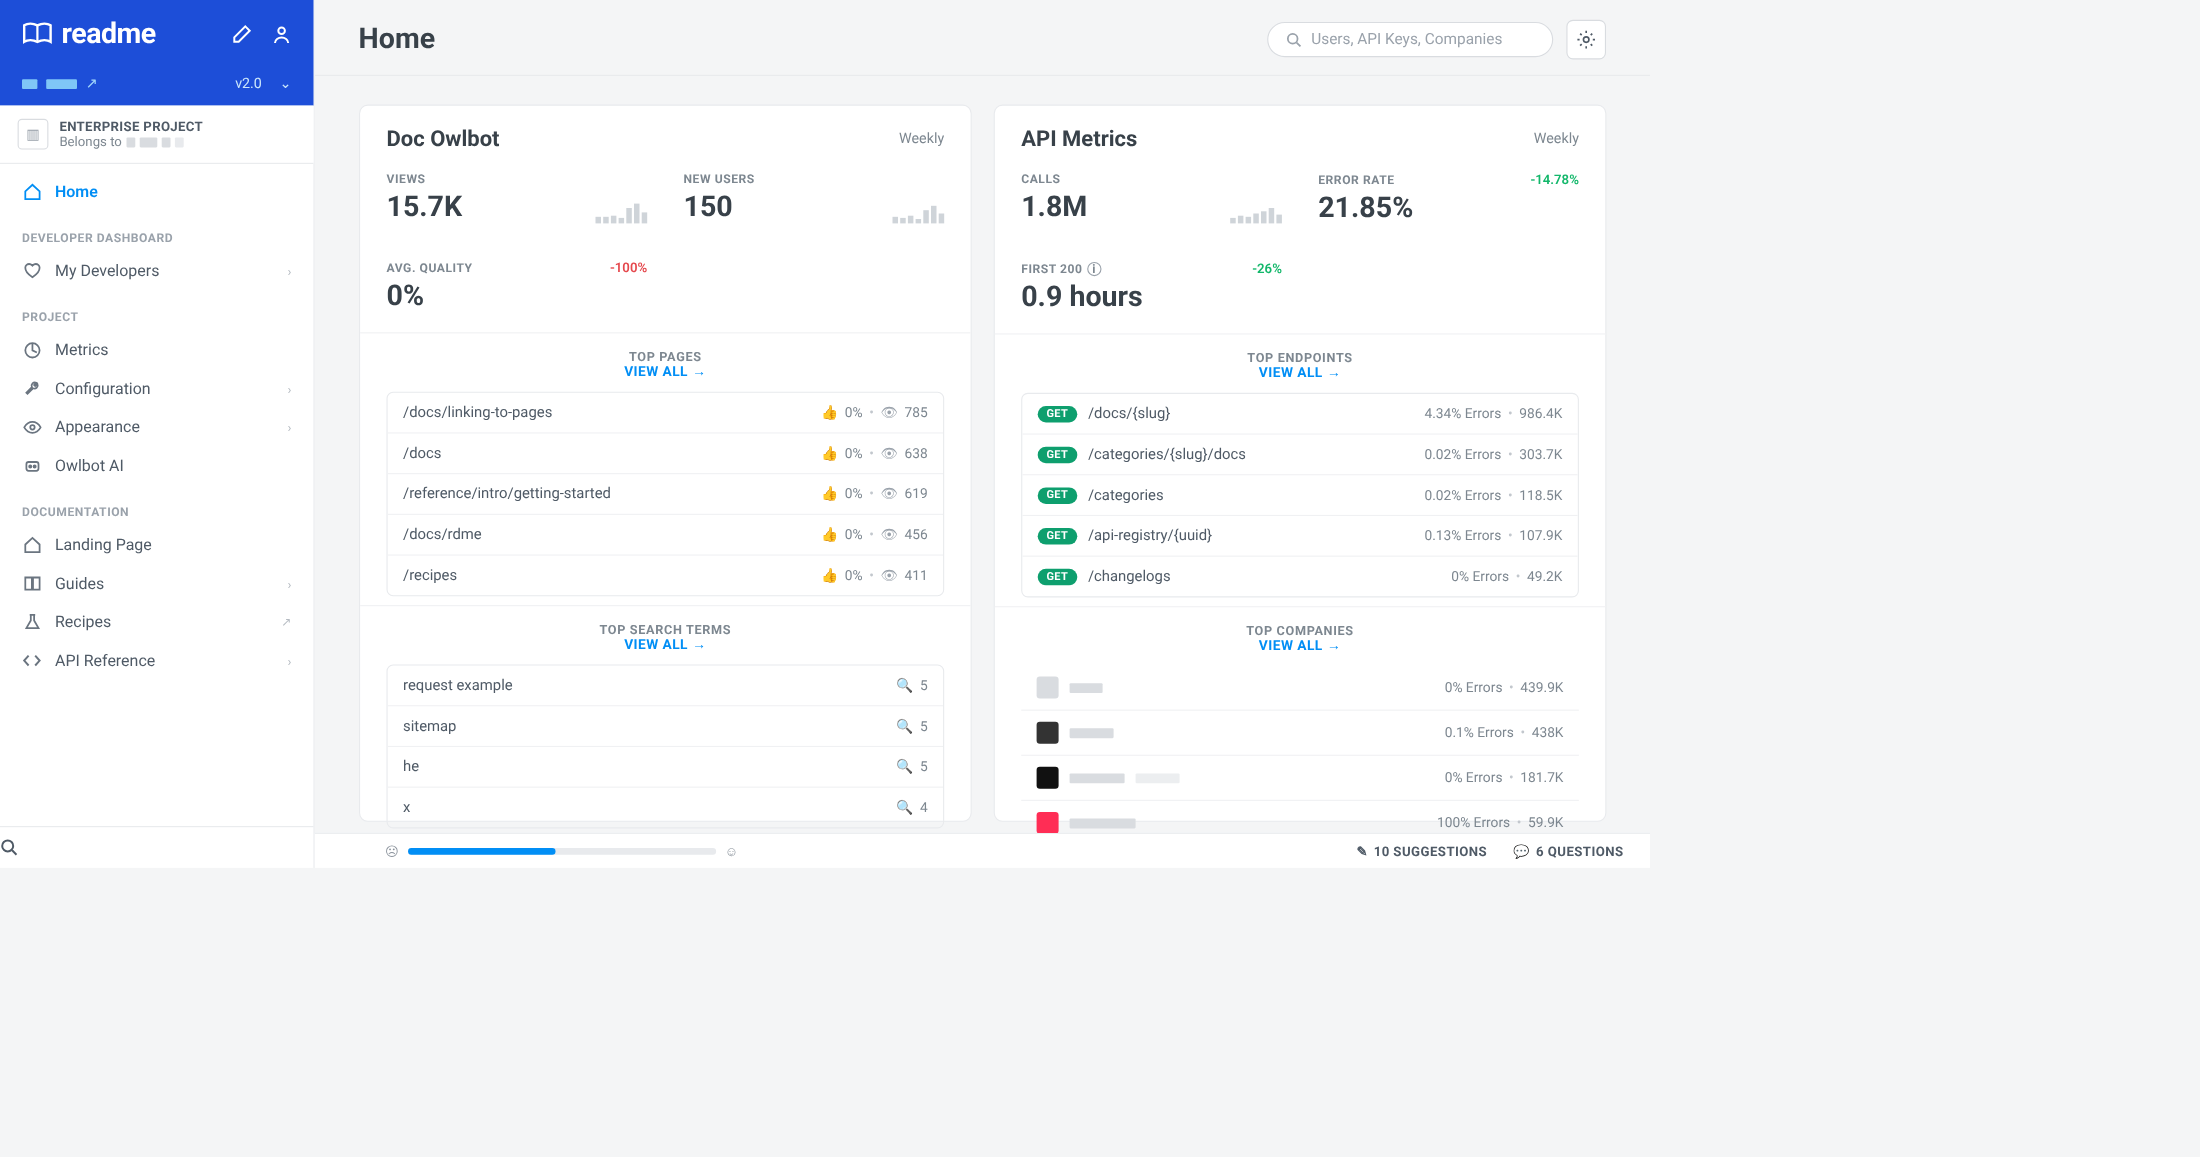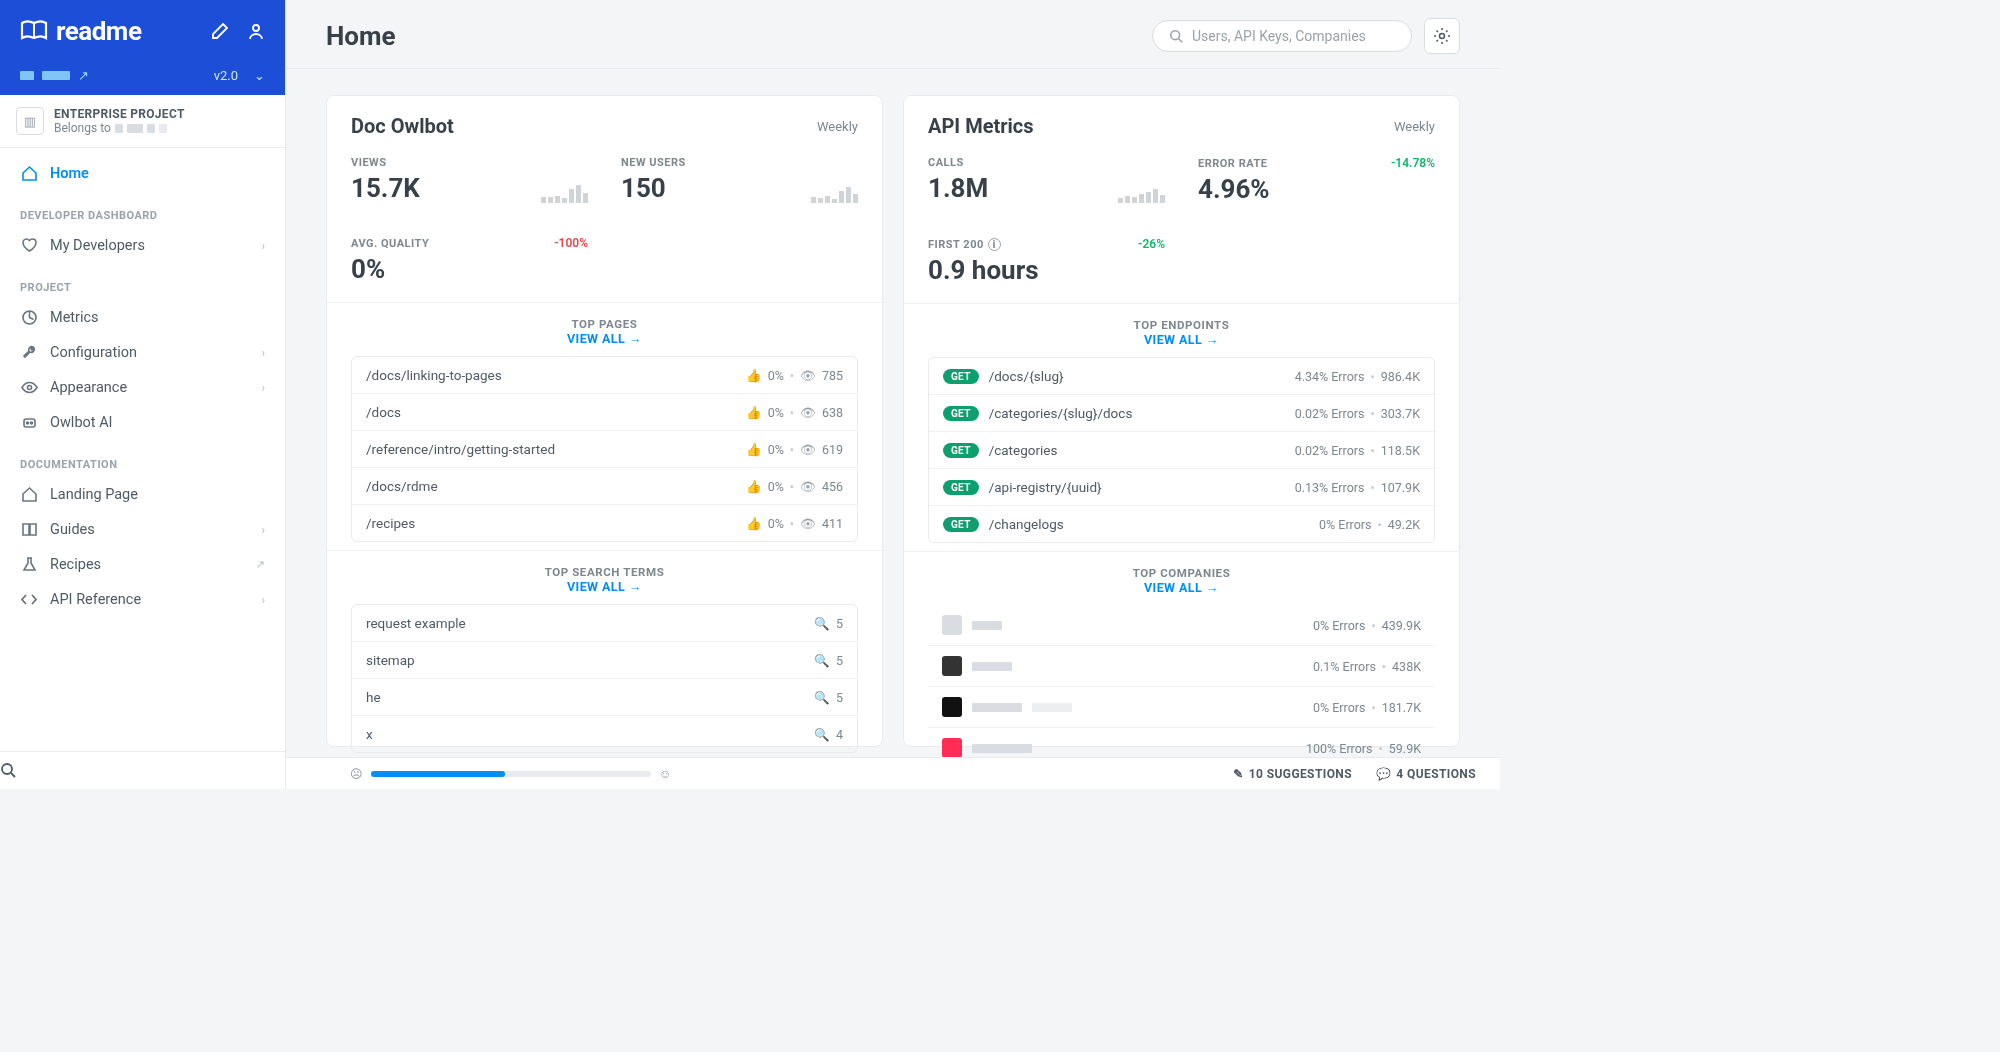"4.96%" div.metric-value { text: 4.96% -> 21.85% }
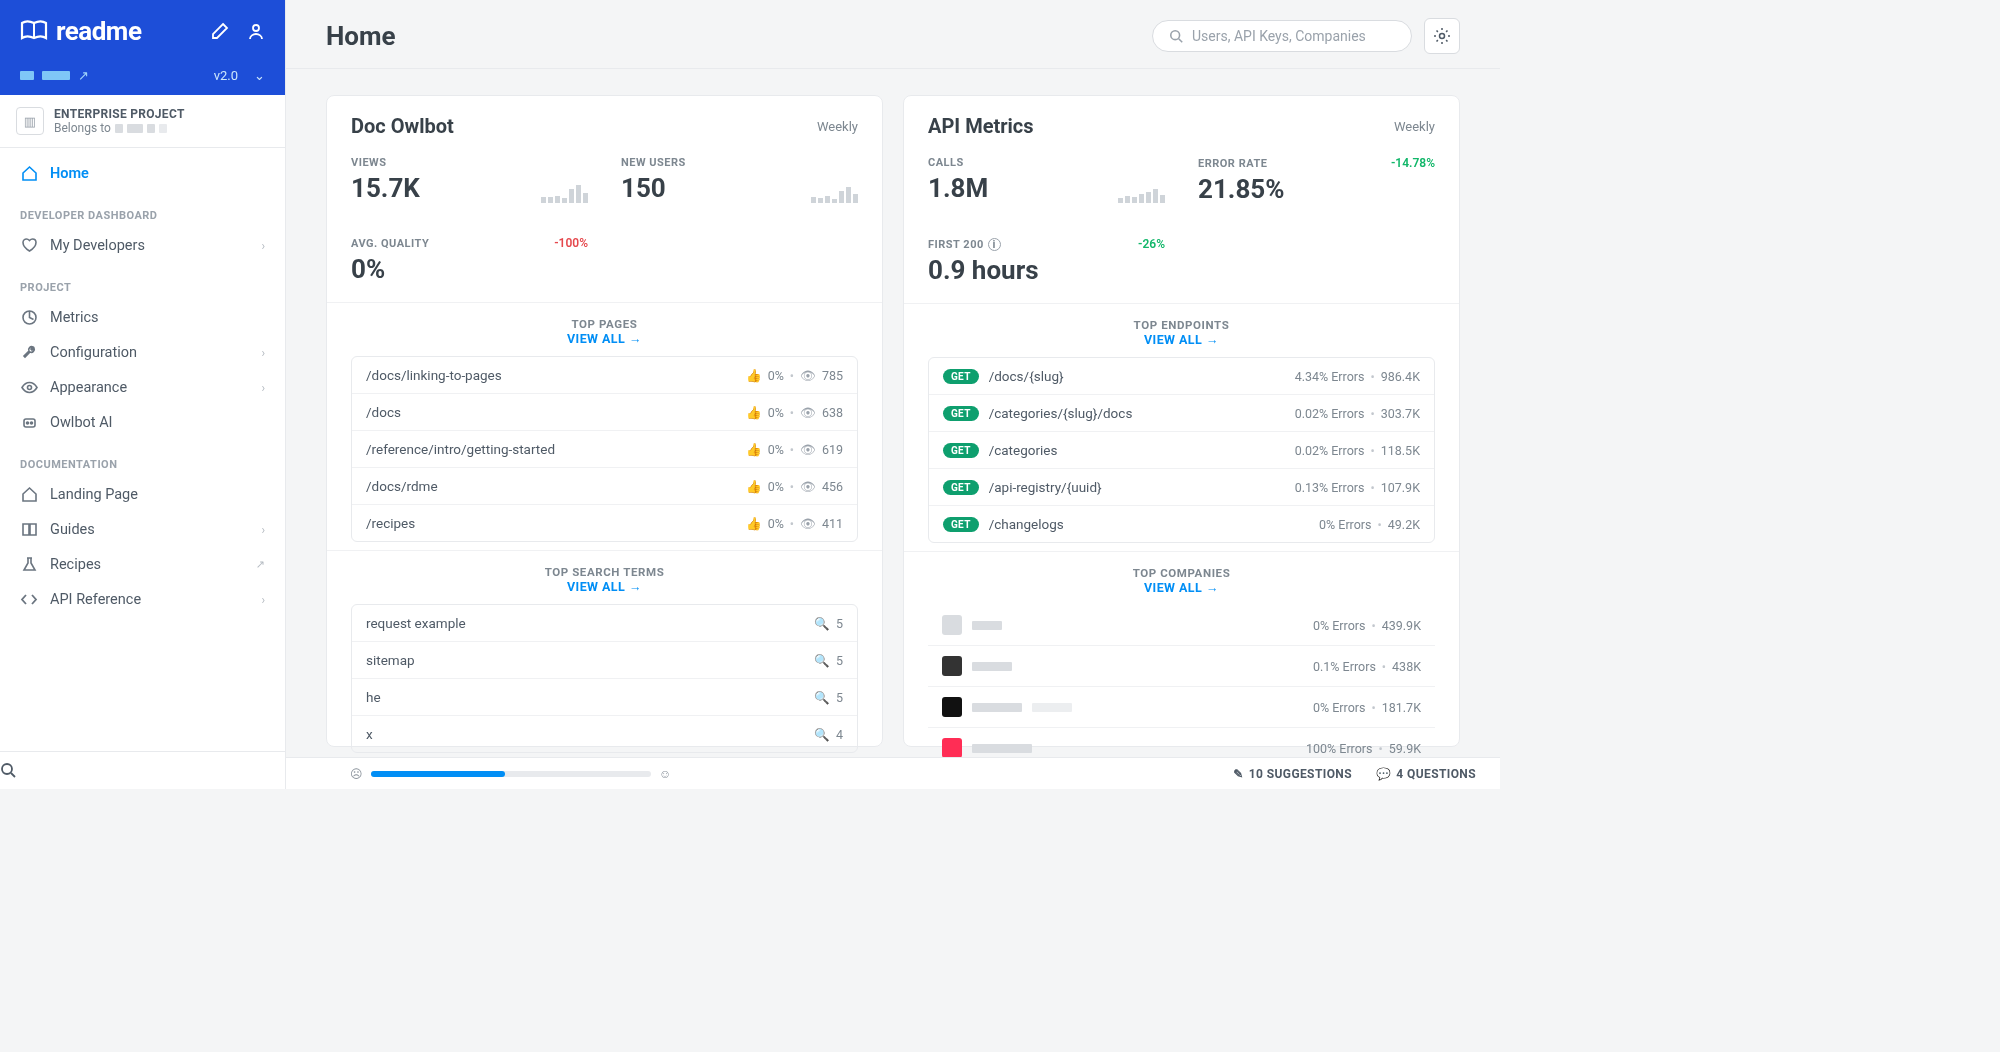"4 QUESTIONS" span { text: 4 -> 6 }
